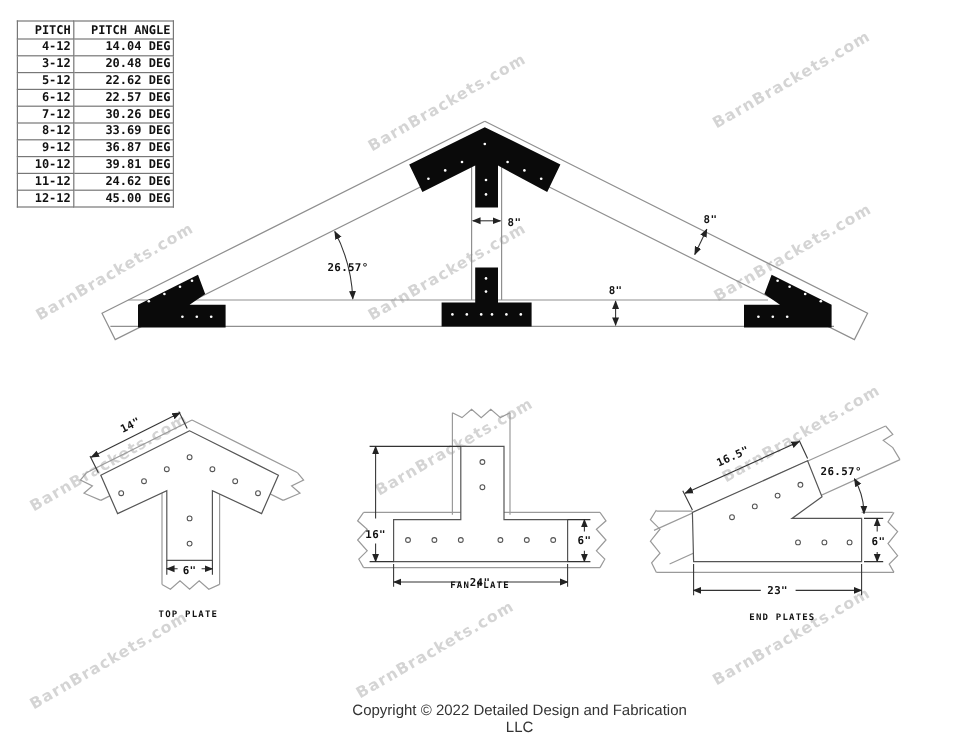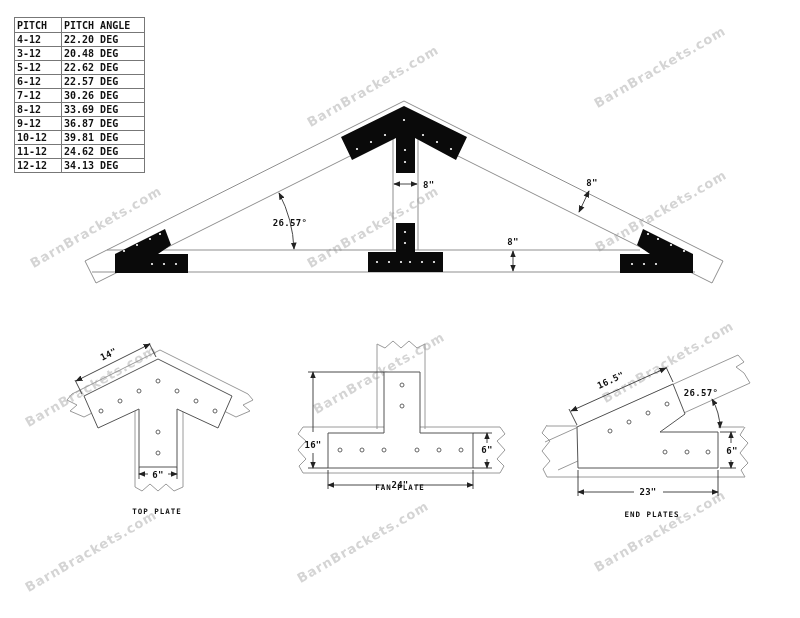"PITCH" #pitch-table th,#pitch-table td { text-align: left -> right }
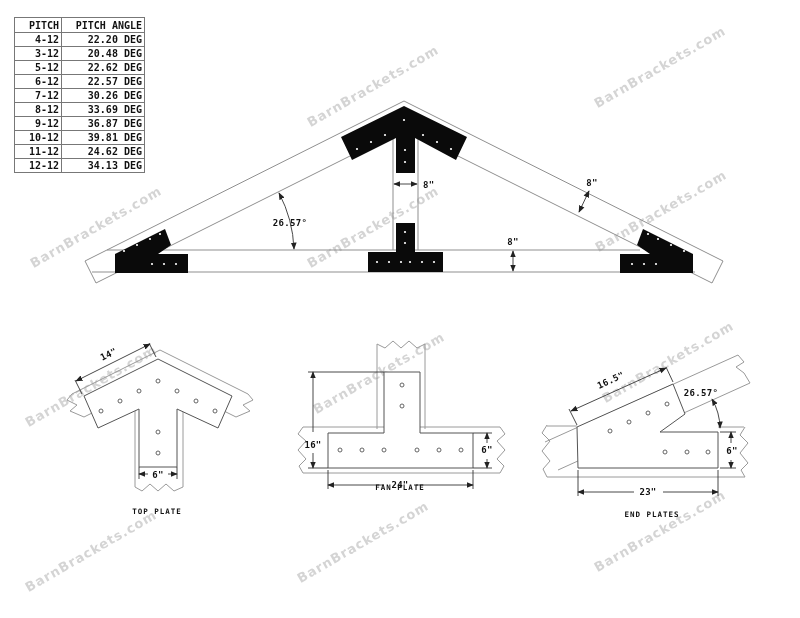"22.20 DEG" td.c-angle { text: 22.20 -> 14.04 }
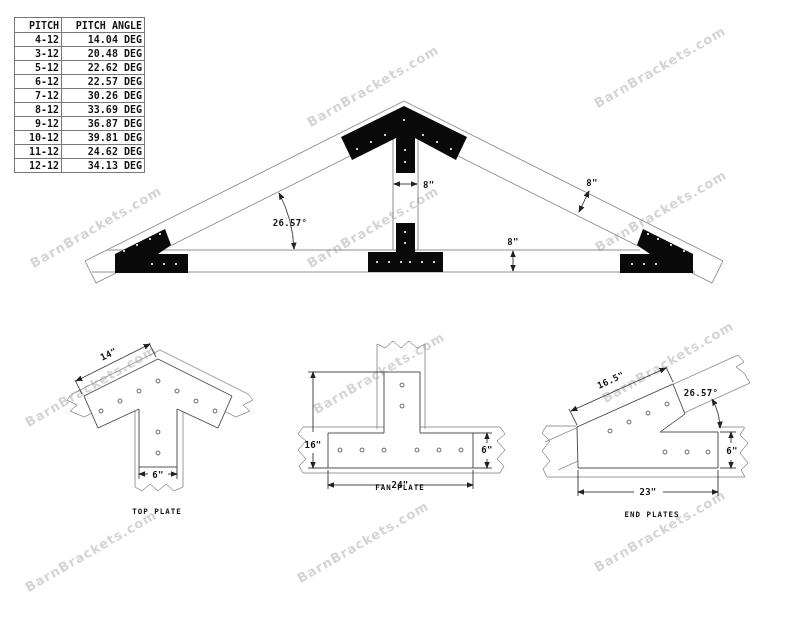"34.13 DEG" td.c-angle { text: 34.13 -> 45.00 }
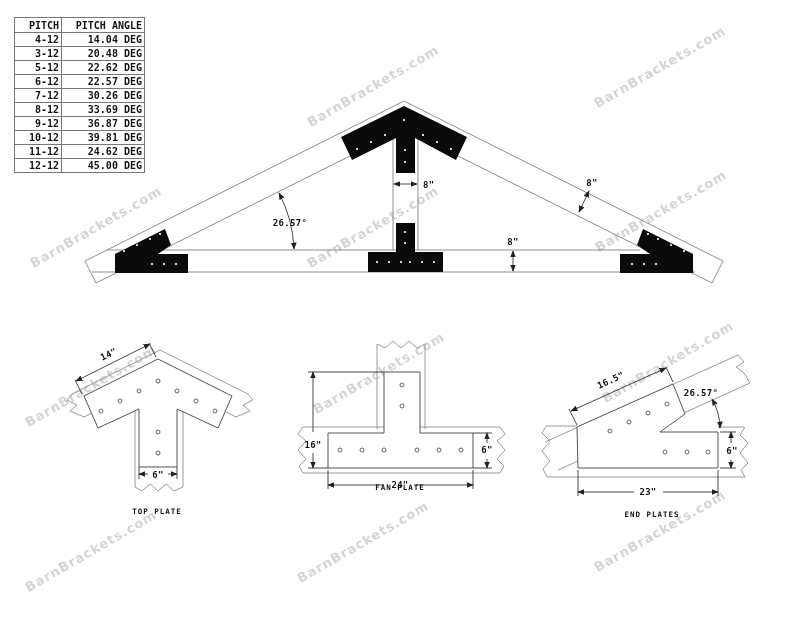"Copyright © 2022 Detailed Design" div { html: none -> <div>Copyright © 2022 Detailed Design and Fabrication LLC</div> }
